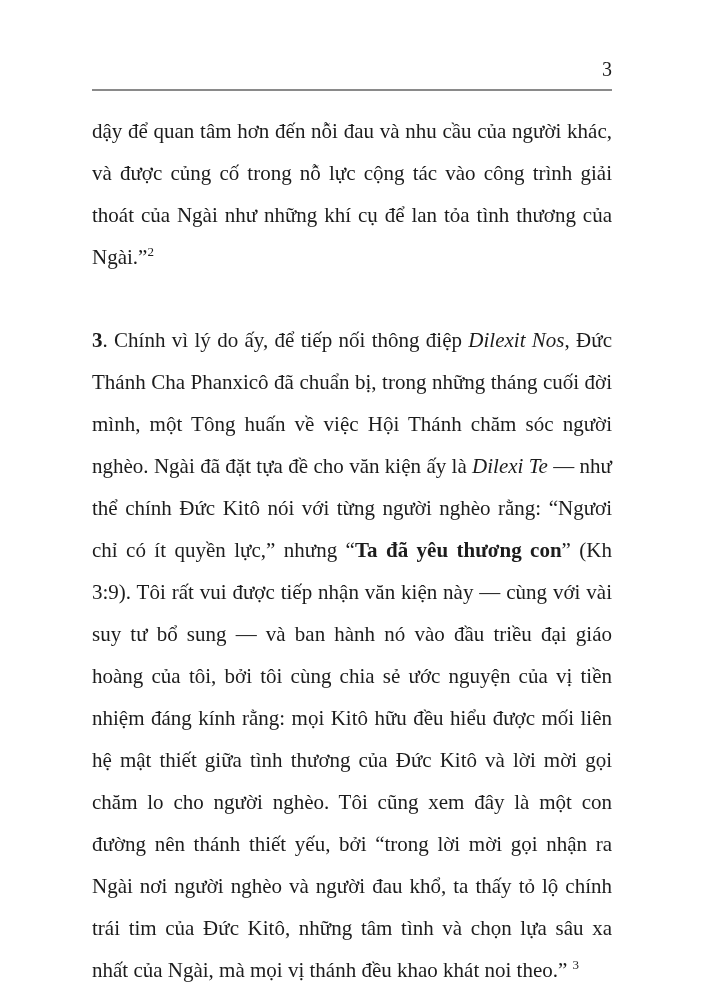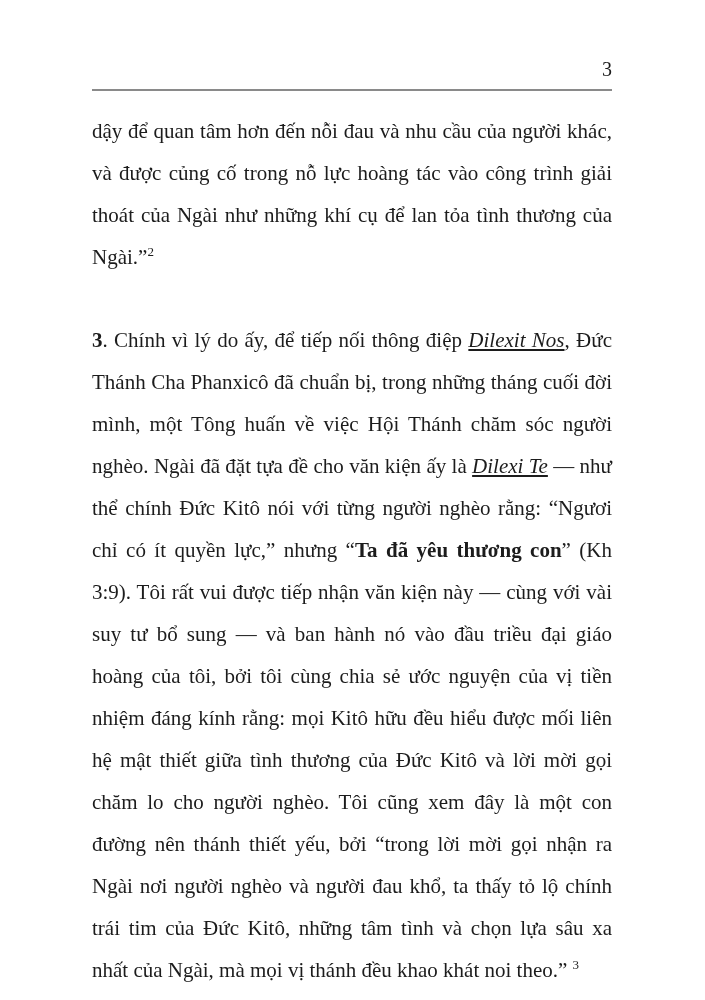"dậy để quan tâm hơn" span.run-normal { text: hoàng -> cộng }
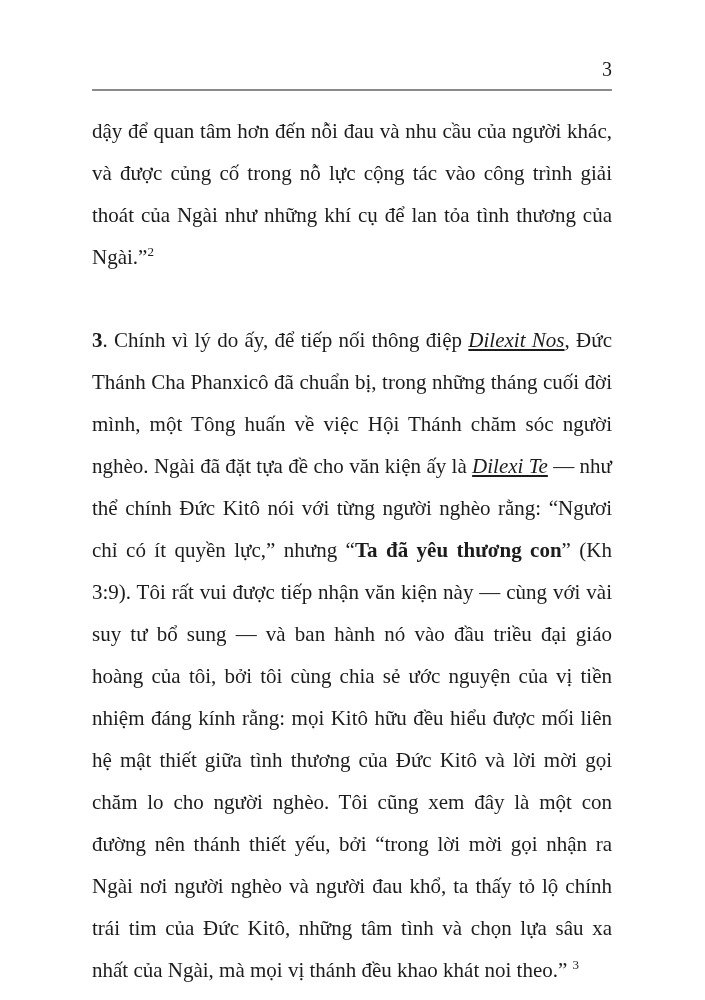"Dilexit Nos" .run-italic { text-decoration: underline -> none }
